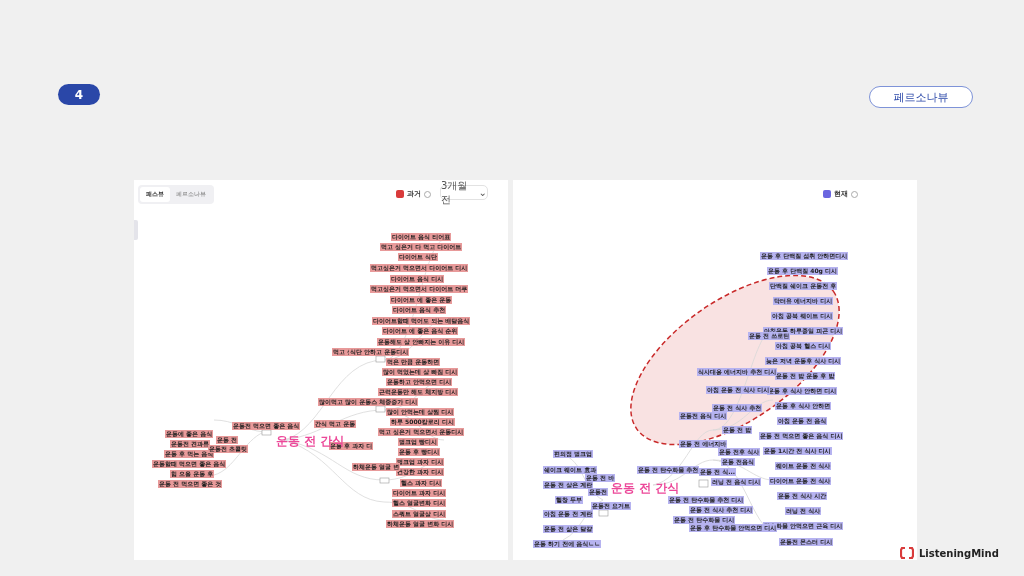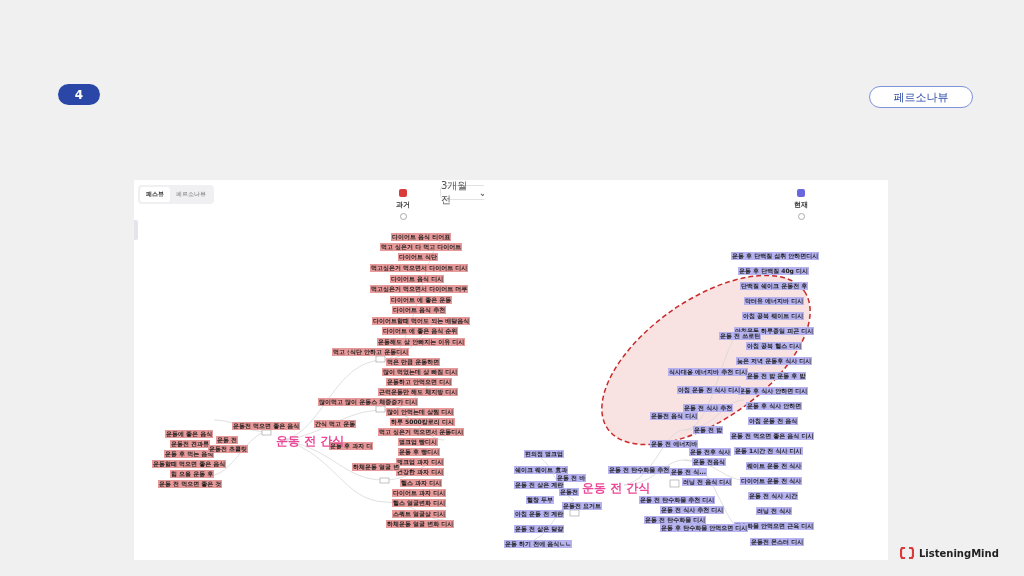"과거" .legend { flex-direction: column -> none }
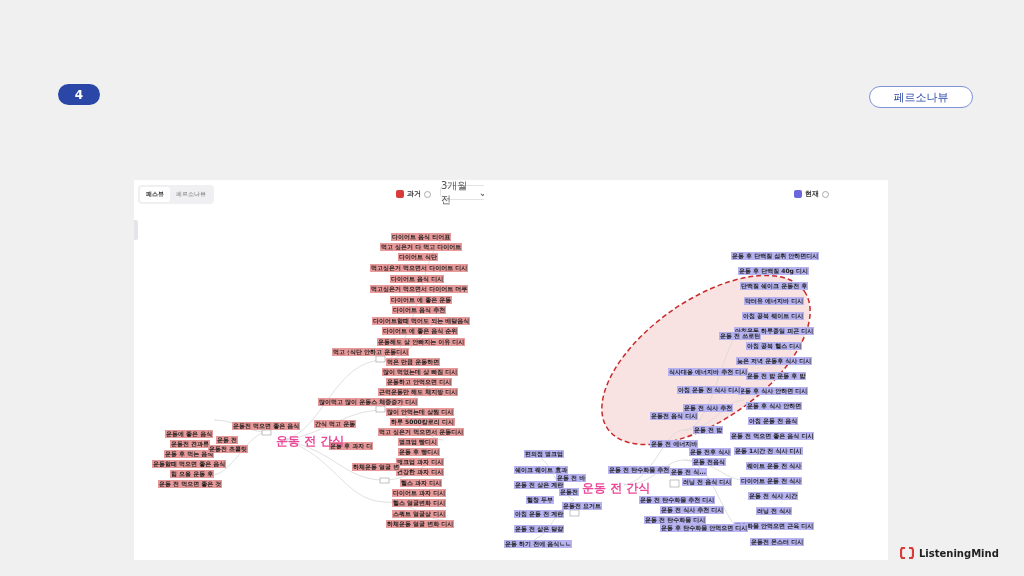"현재" .panel.right { left: 484px -> 513px }
